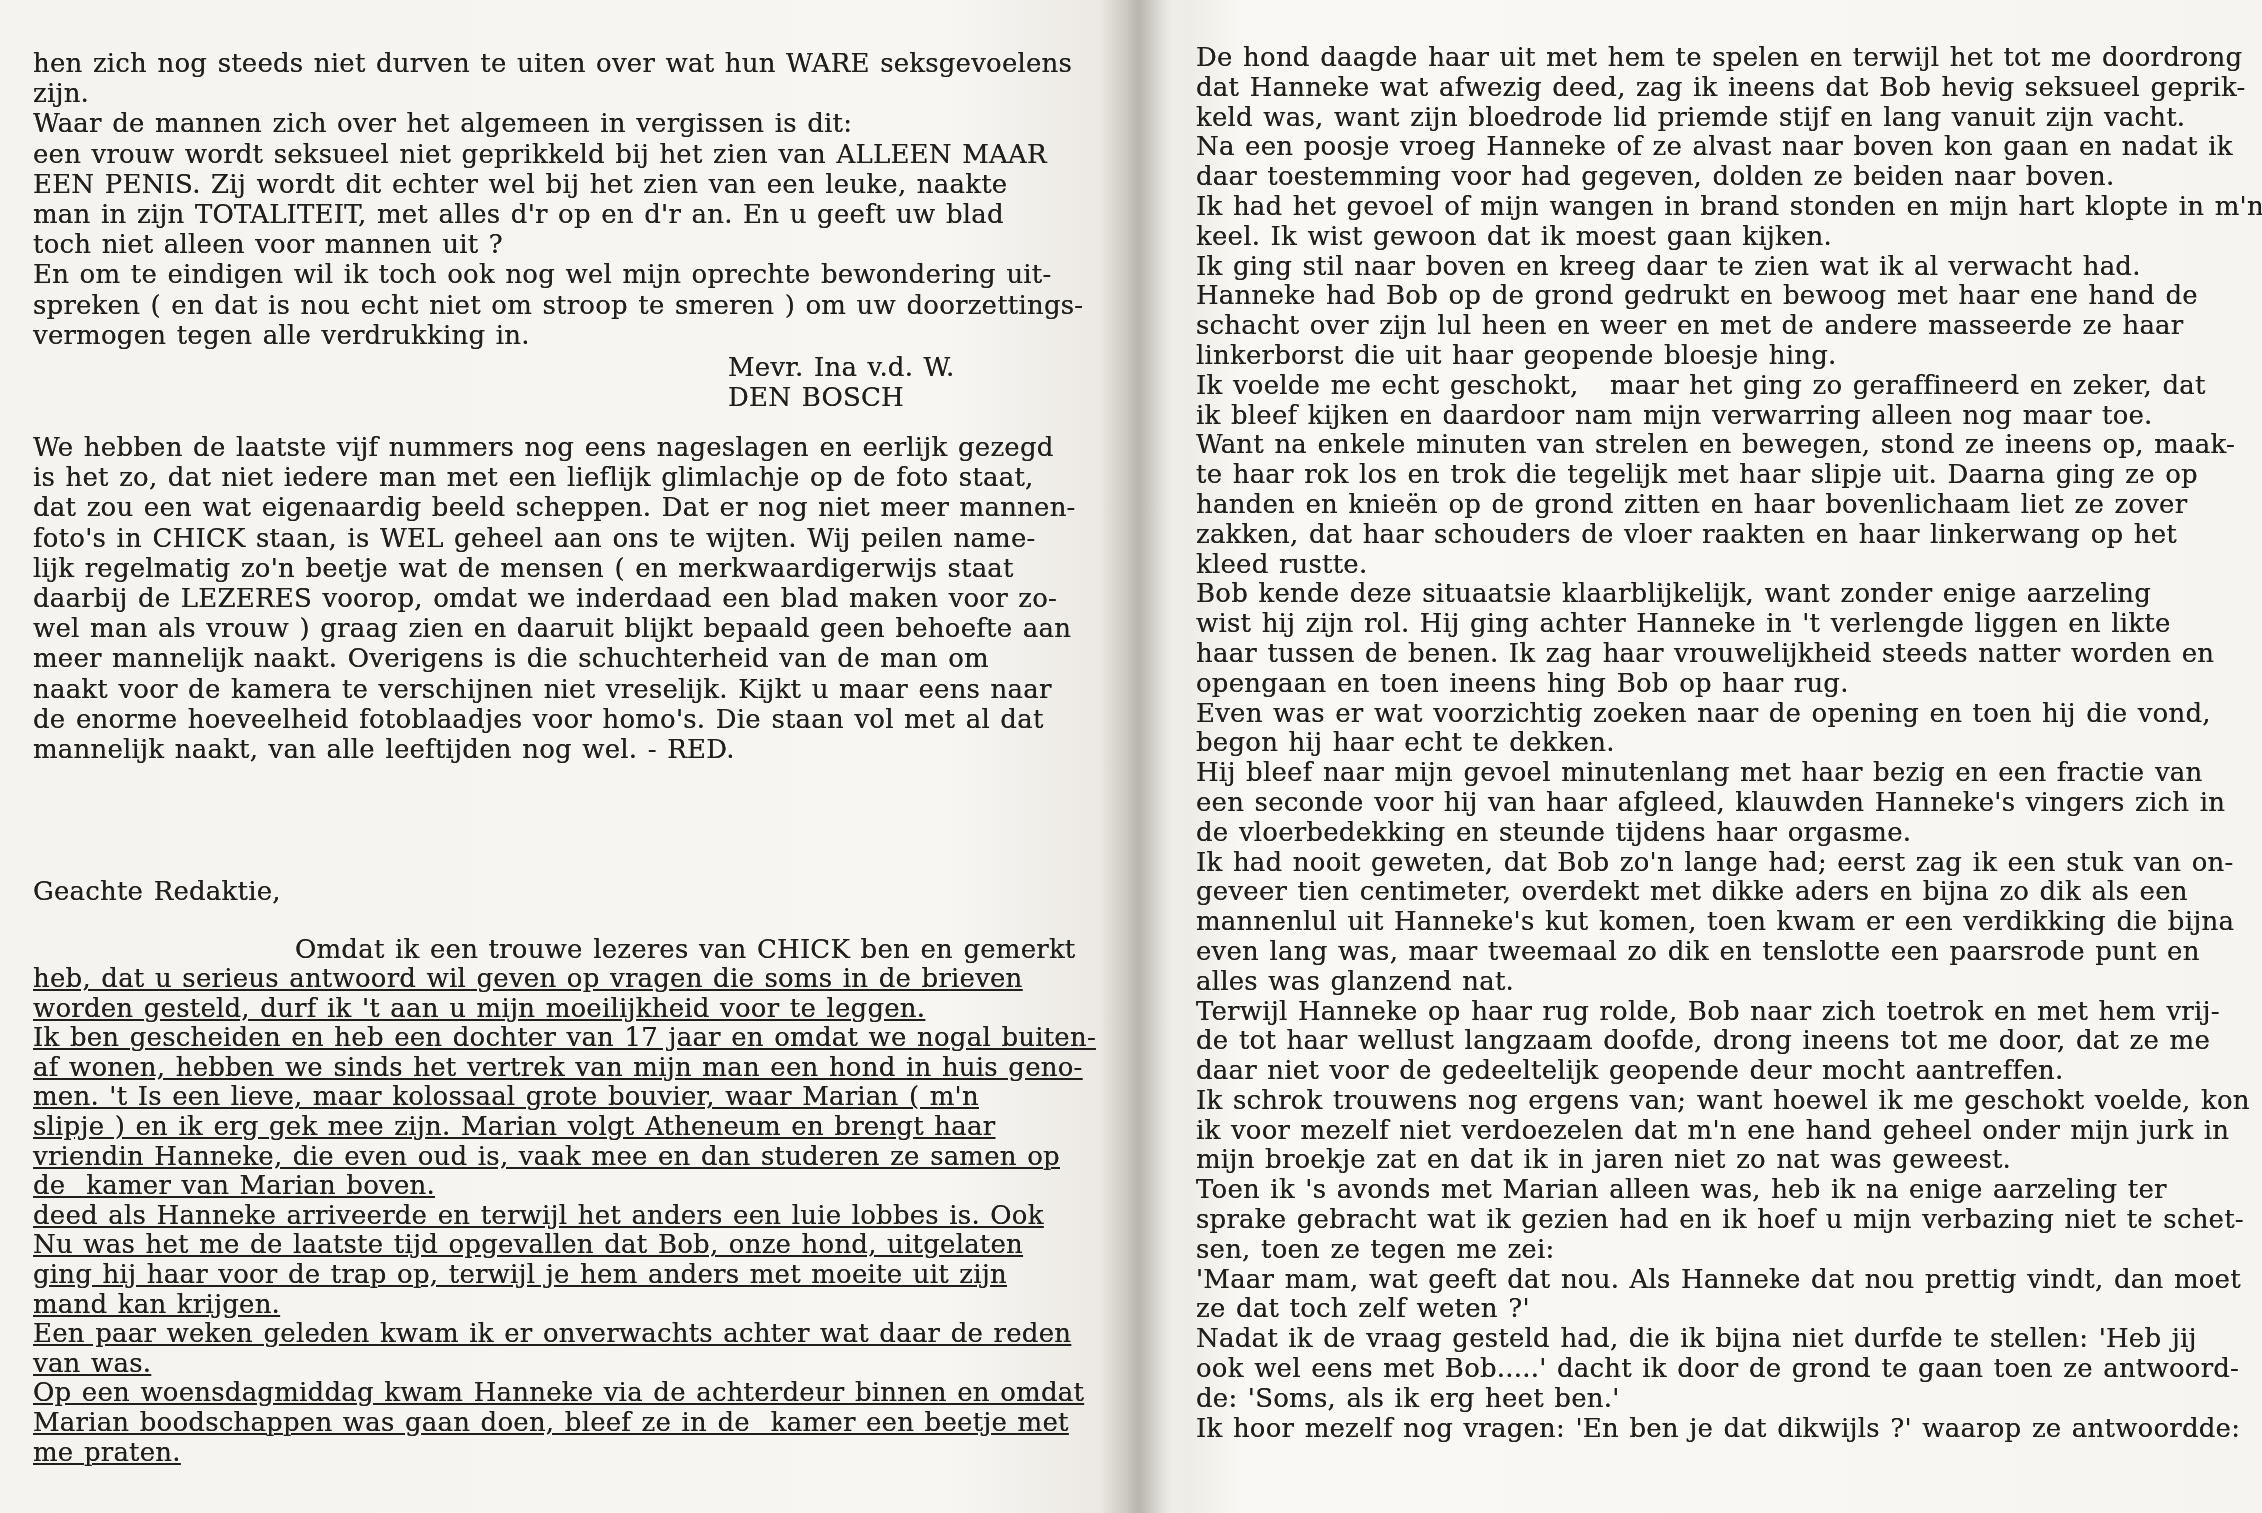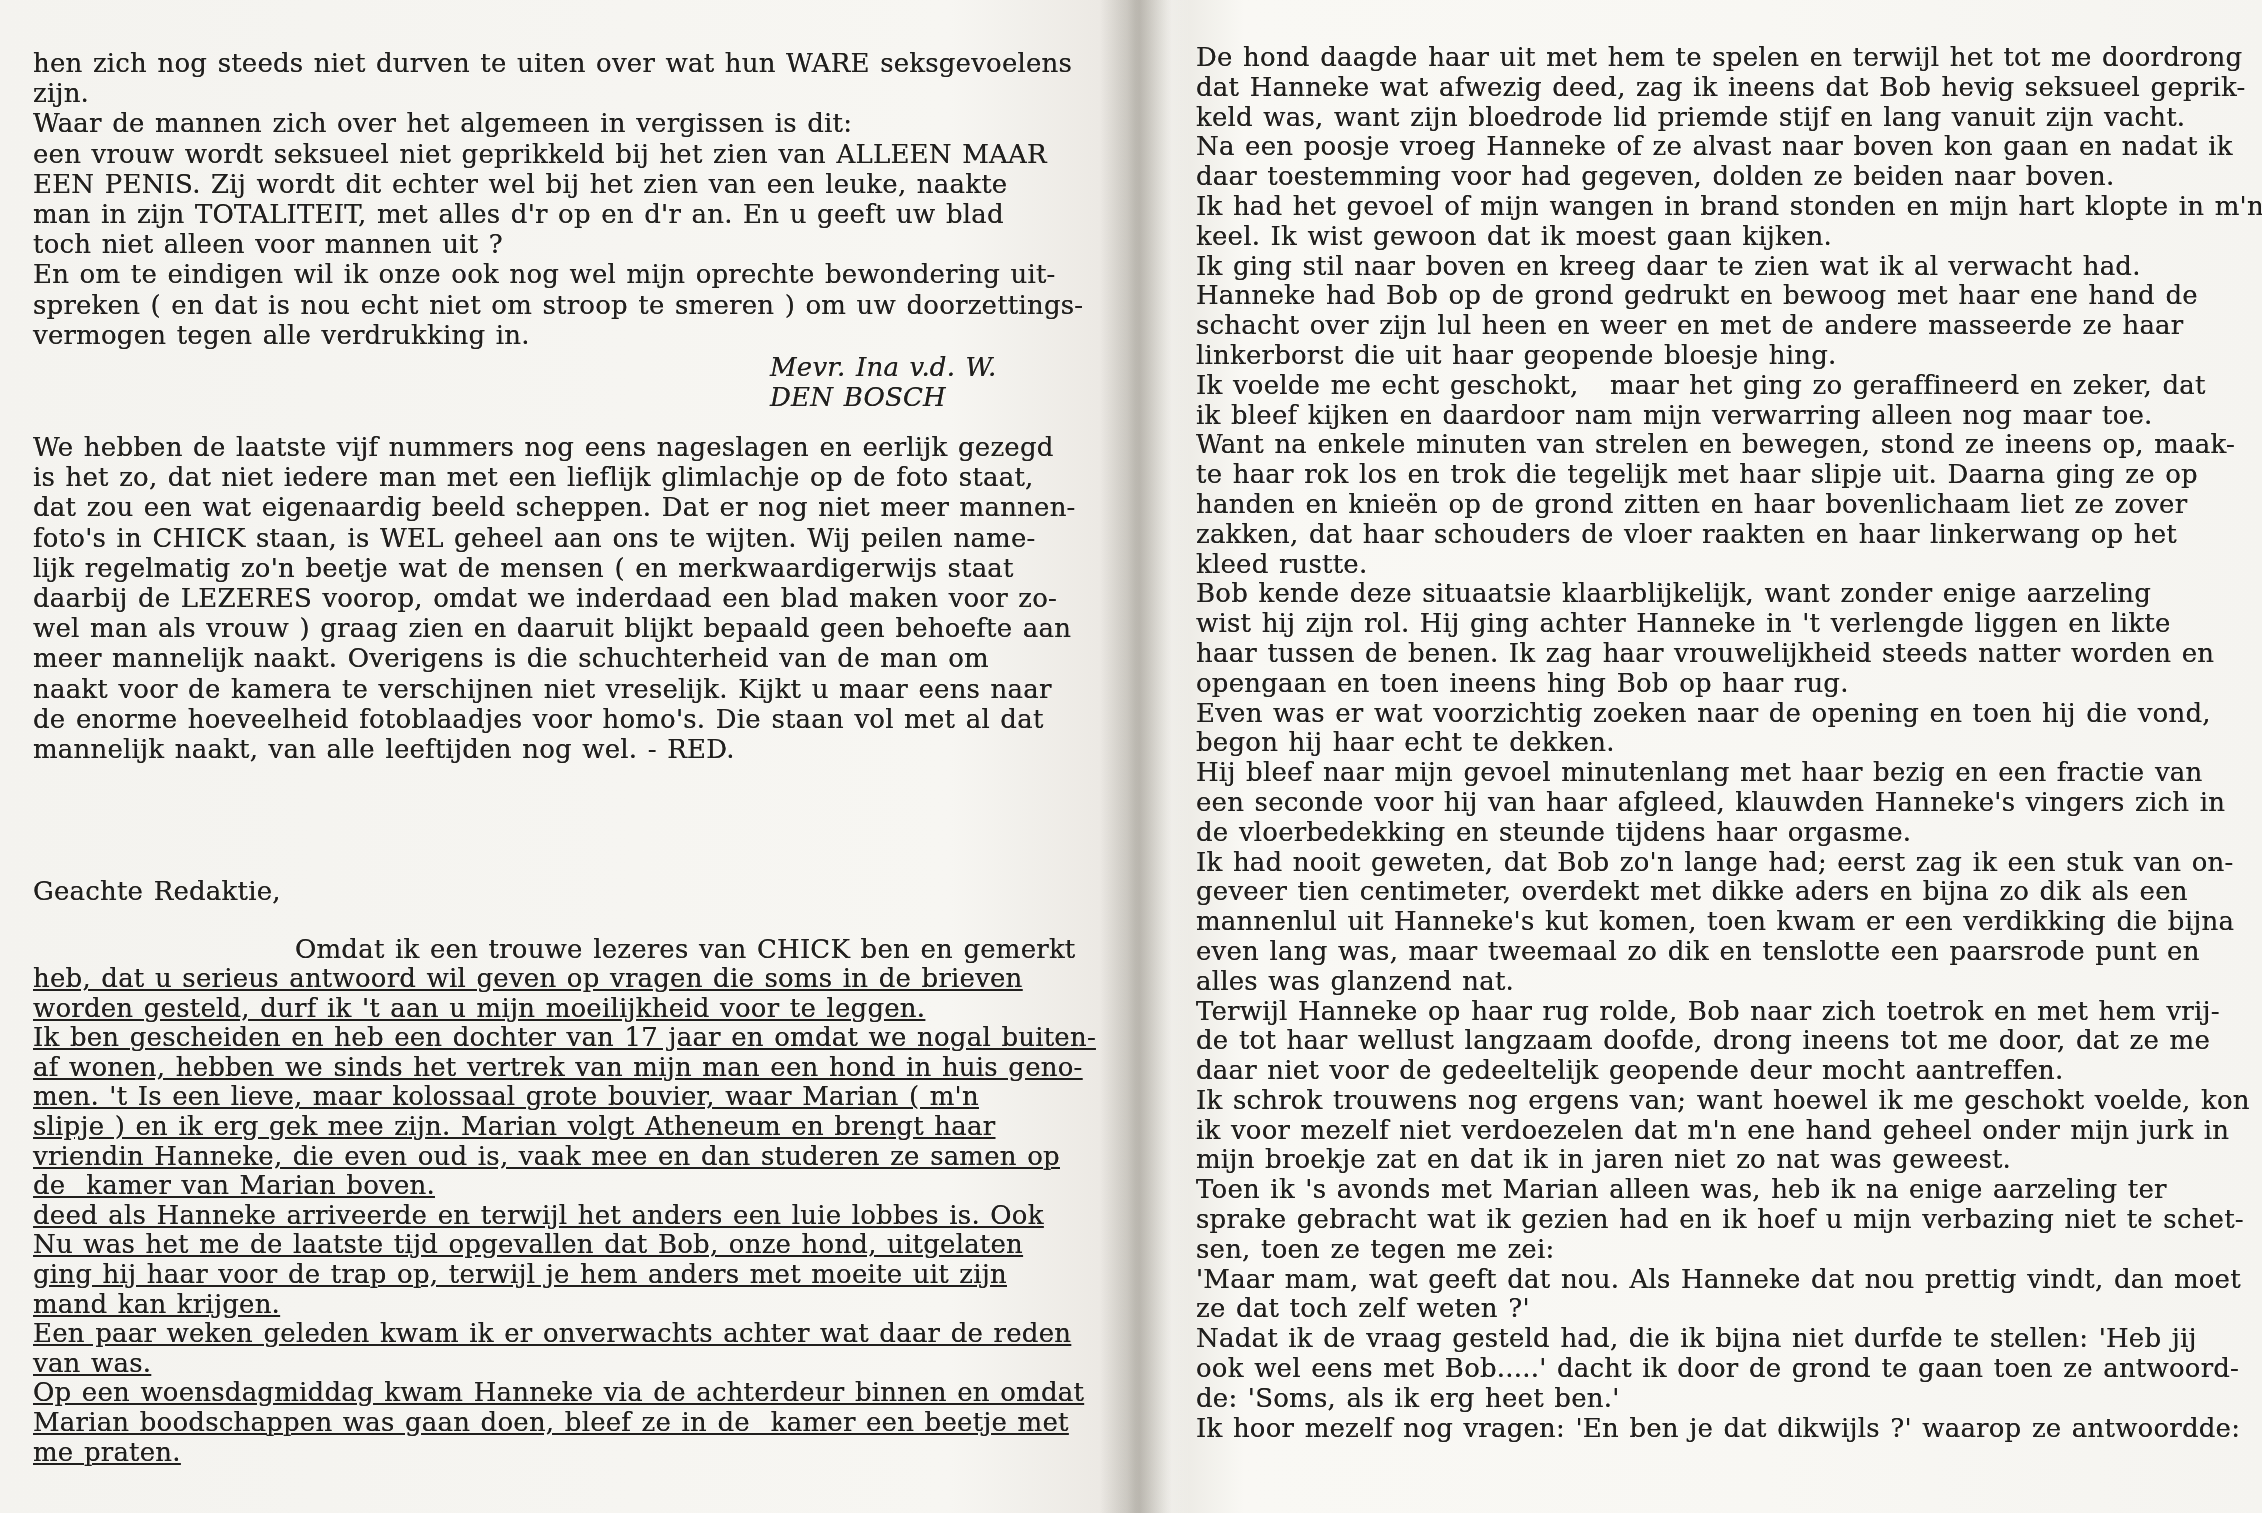"En om te eindigen wil" div.line { text: onze -> toch }
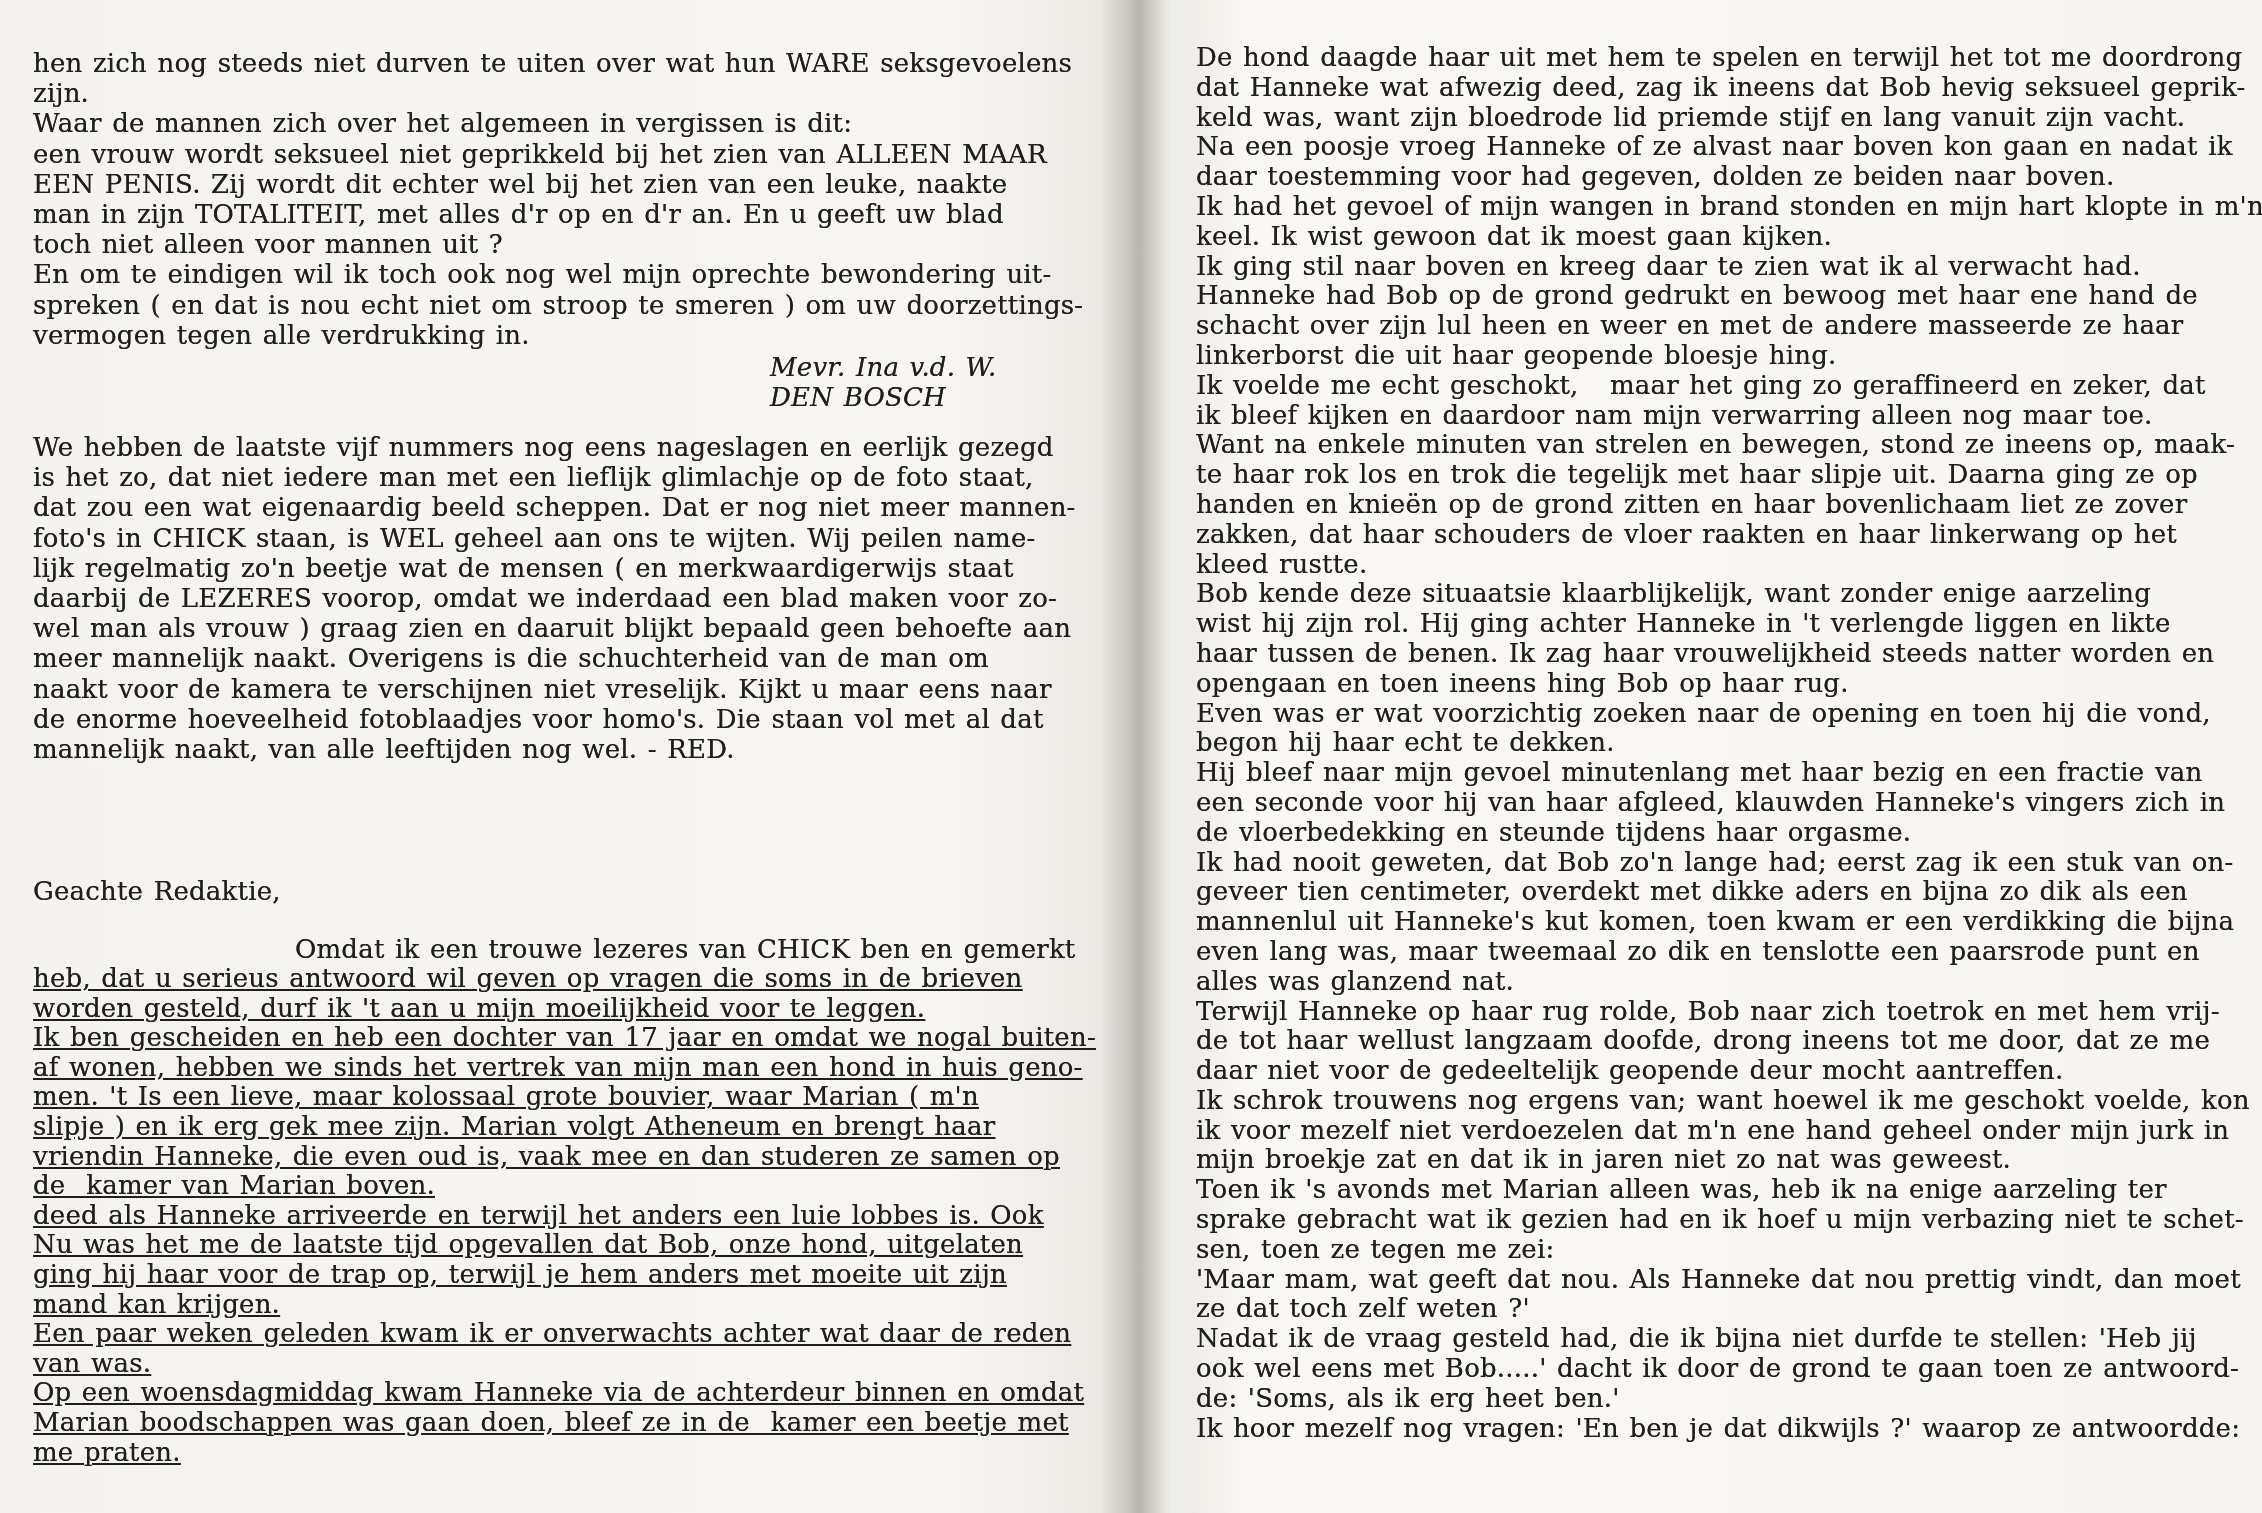"Mevr. Ina v.d. W." div.block { font-style: italic -> none; left: 770px -> 728px }
